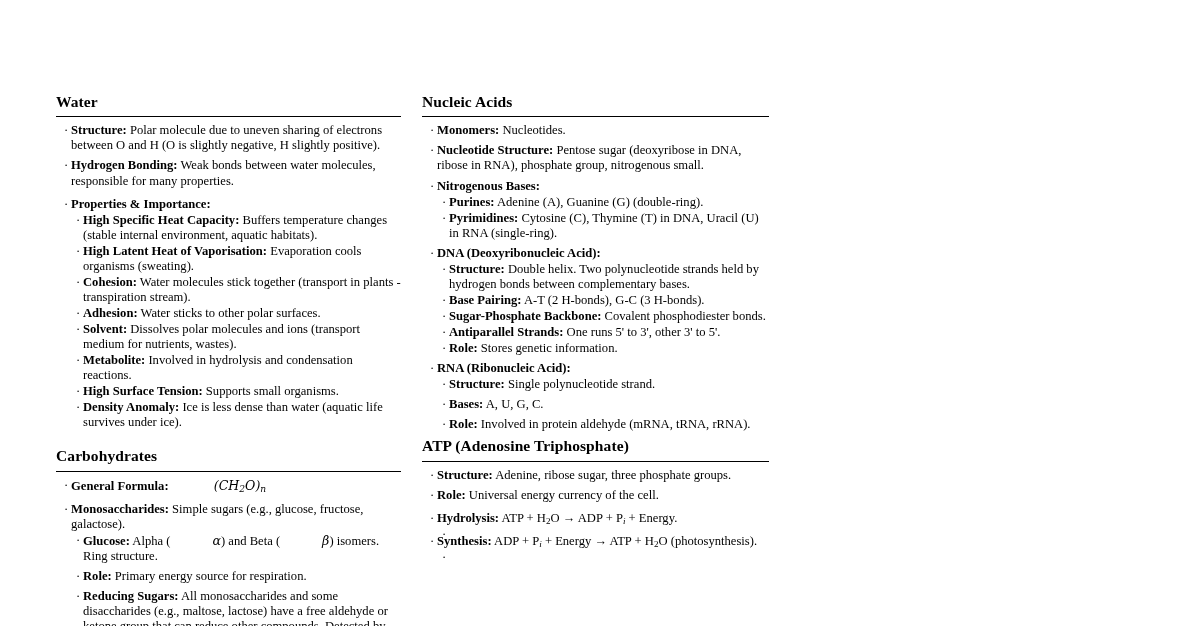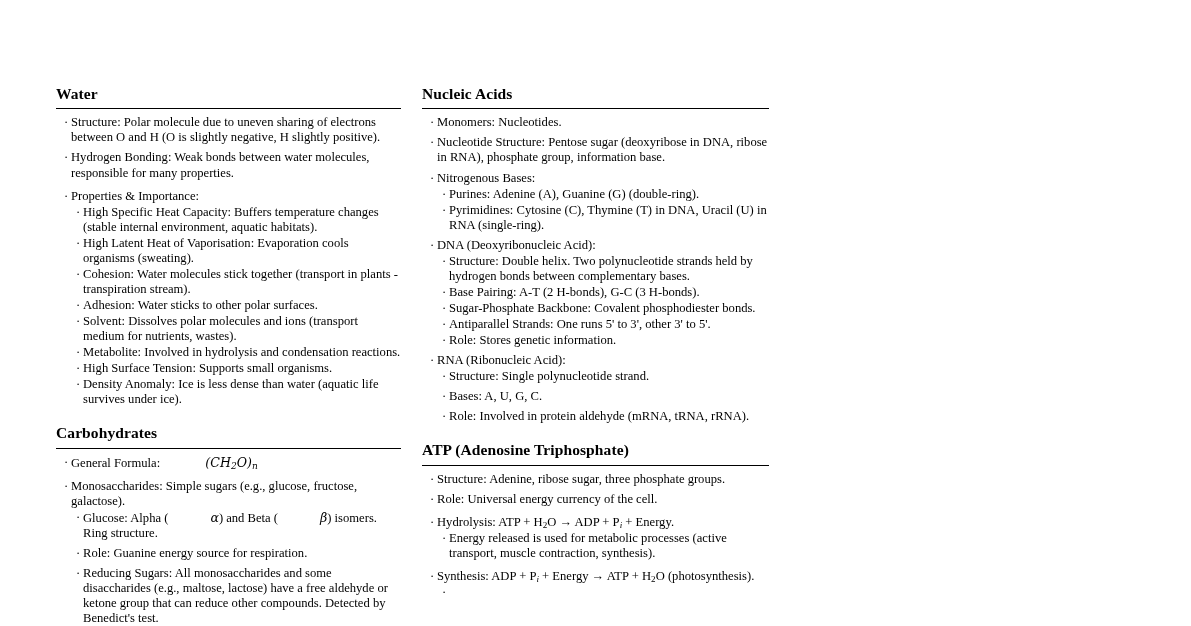"Water" .page { top: 8px -> 16px }
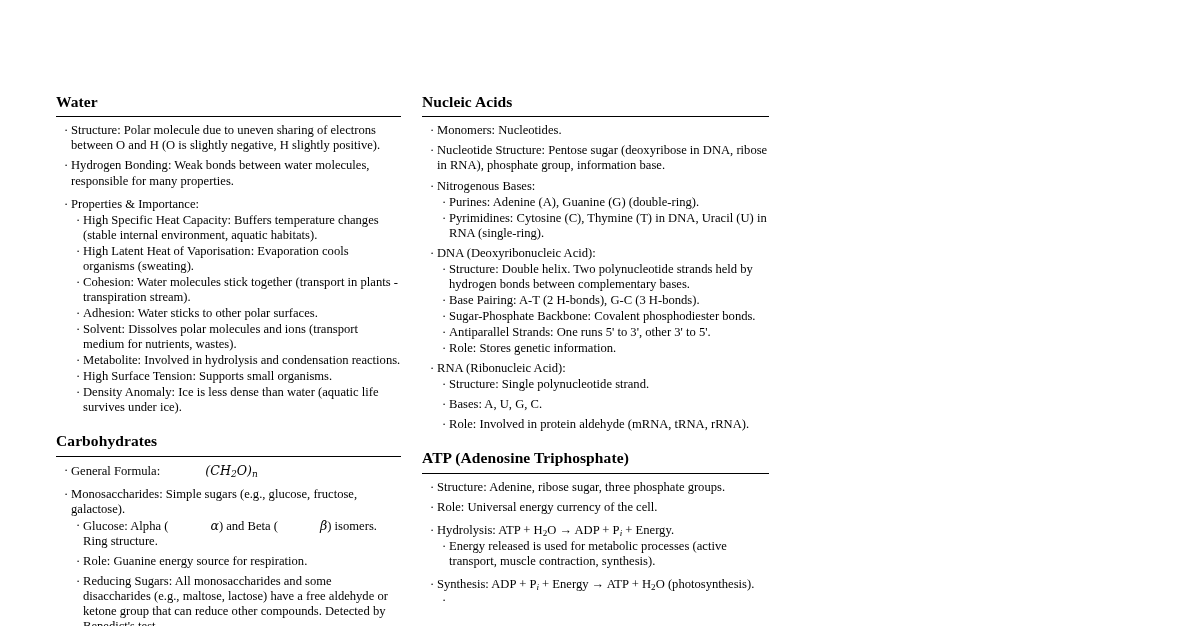"Structure:" b, .lbl { font-weight: normal -> bold }
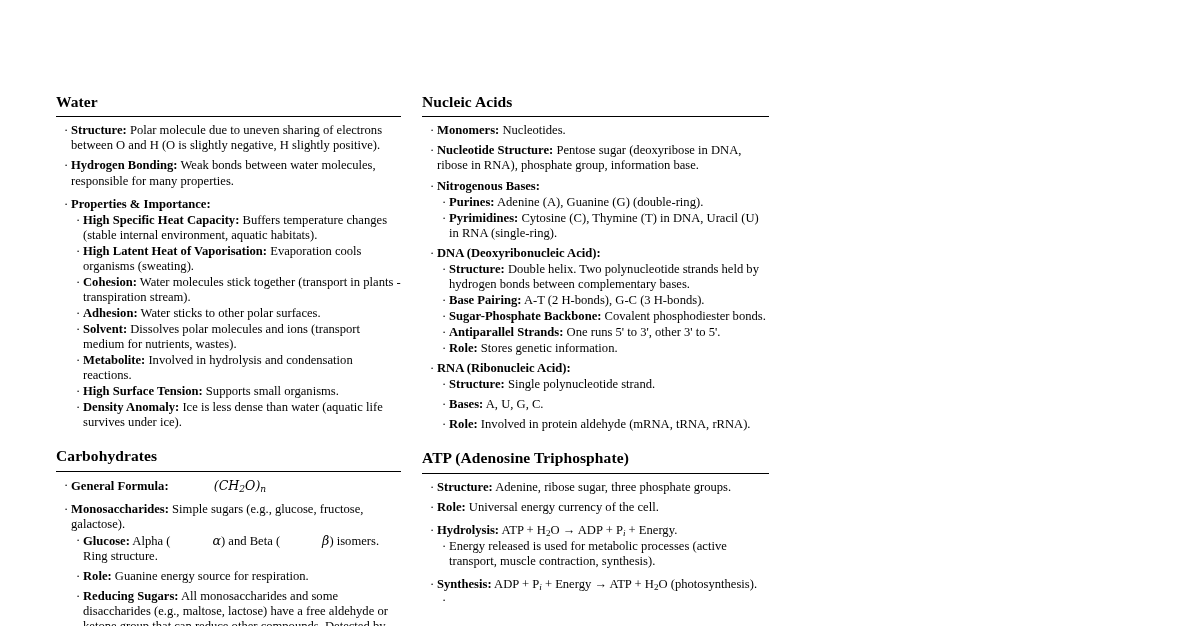"Pentose sugar (deoxyribose in DNA," span { text: information base -> nitrogenous small }
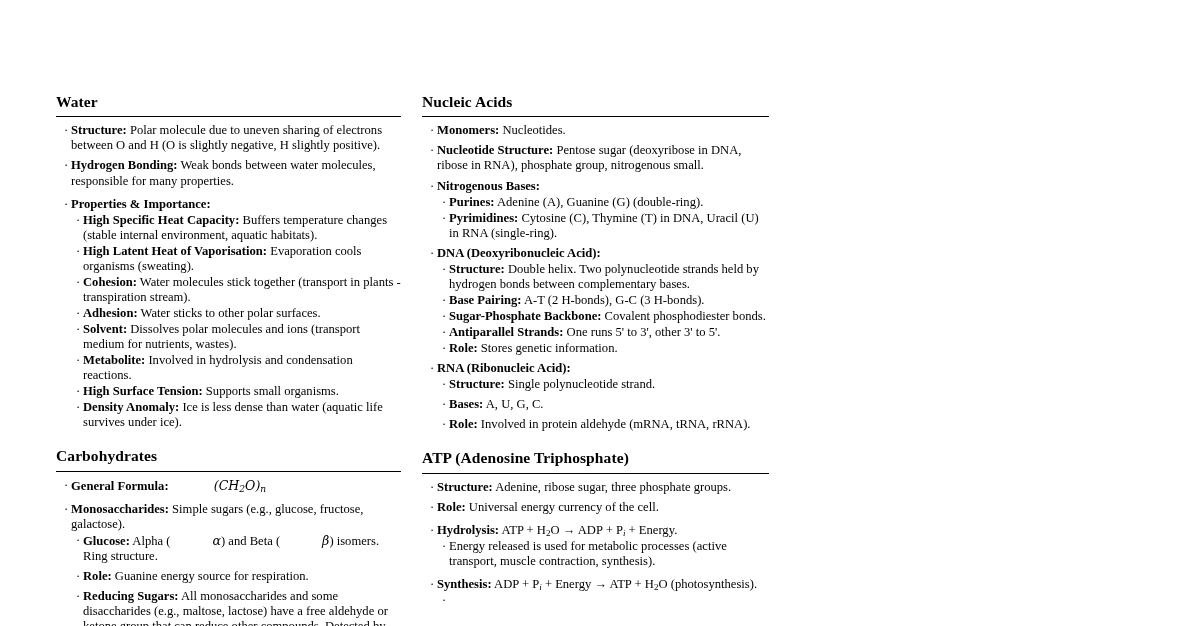"ATP (Adenosine Triphosphate)" section { margin-top: 16px -> 4px }
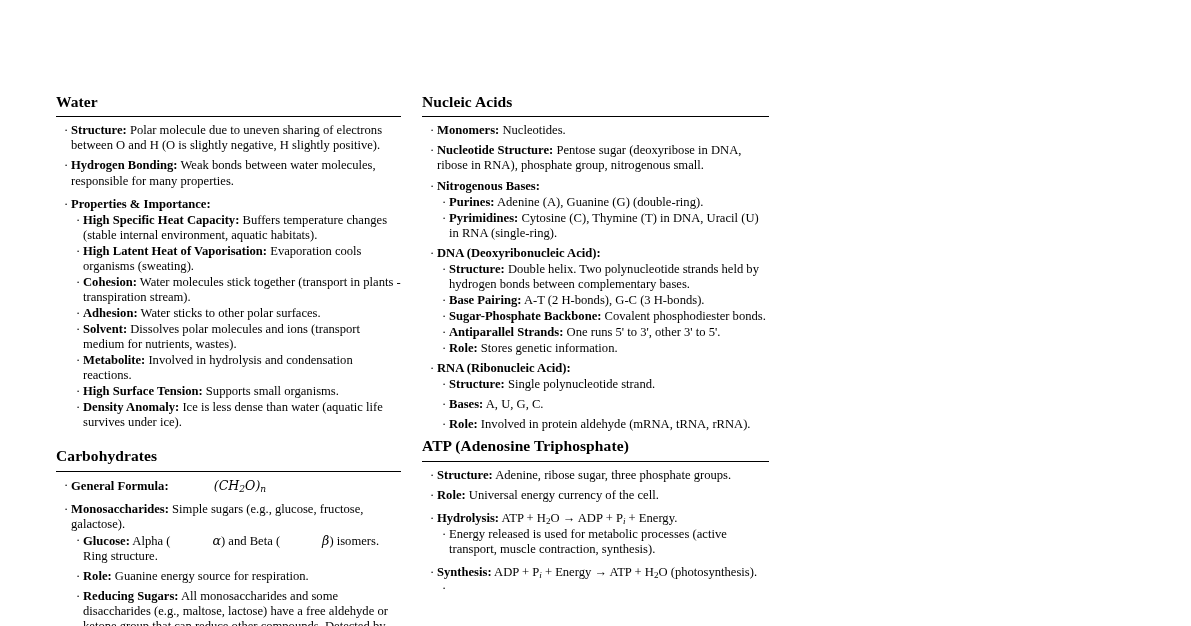"Energy released is used for" span { html: <span>Energy released is used for metabolic processes (active transport, muscle contraction, synthesis).</span> -> none }
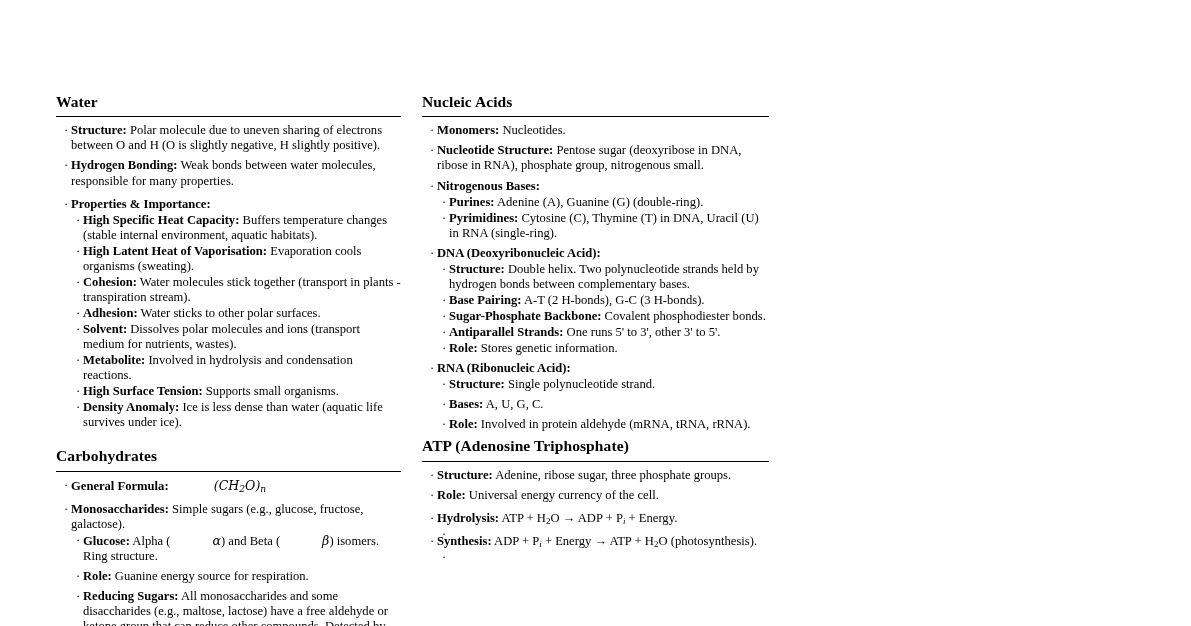"Guanine energy source for respiration." span { text: Guanine -> Primary }
